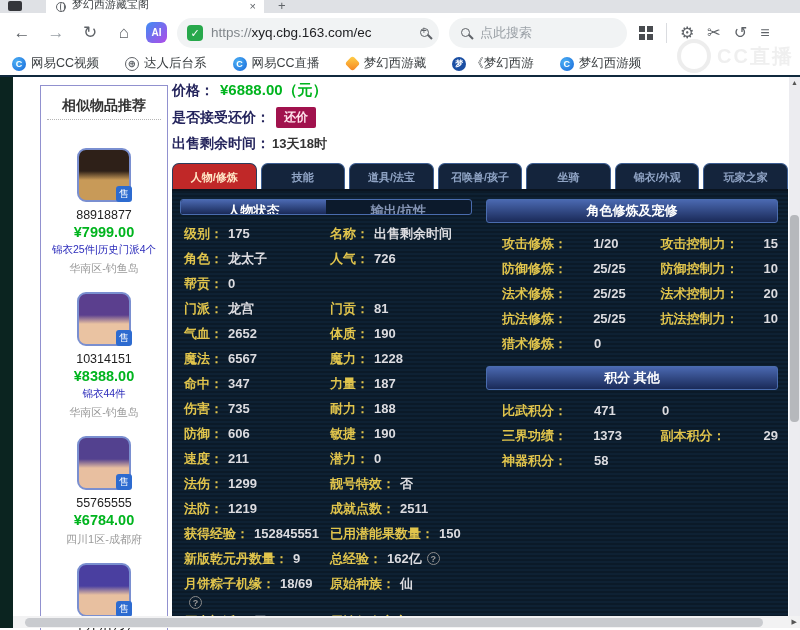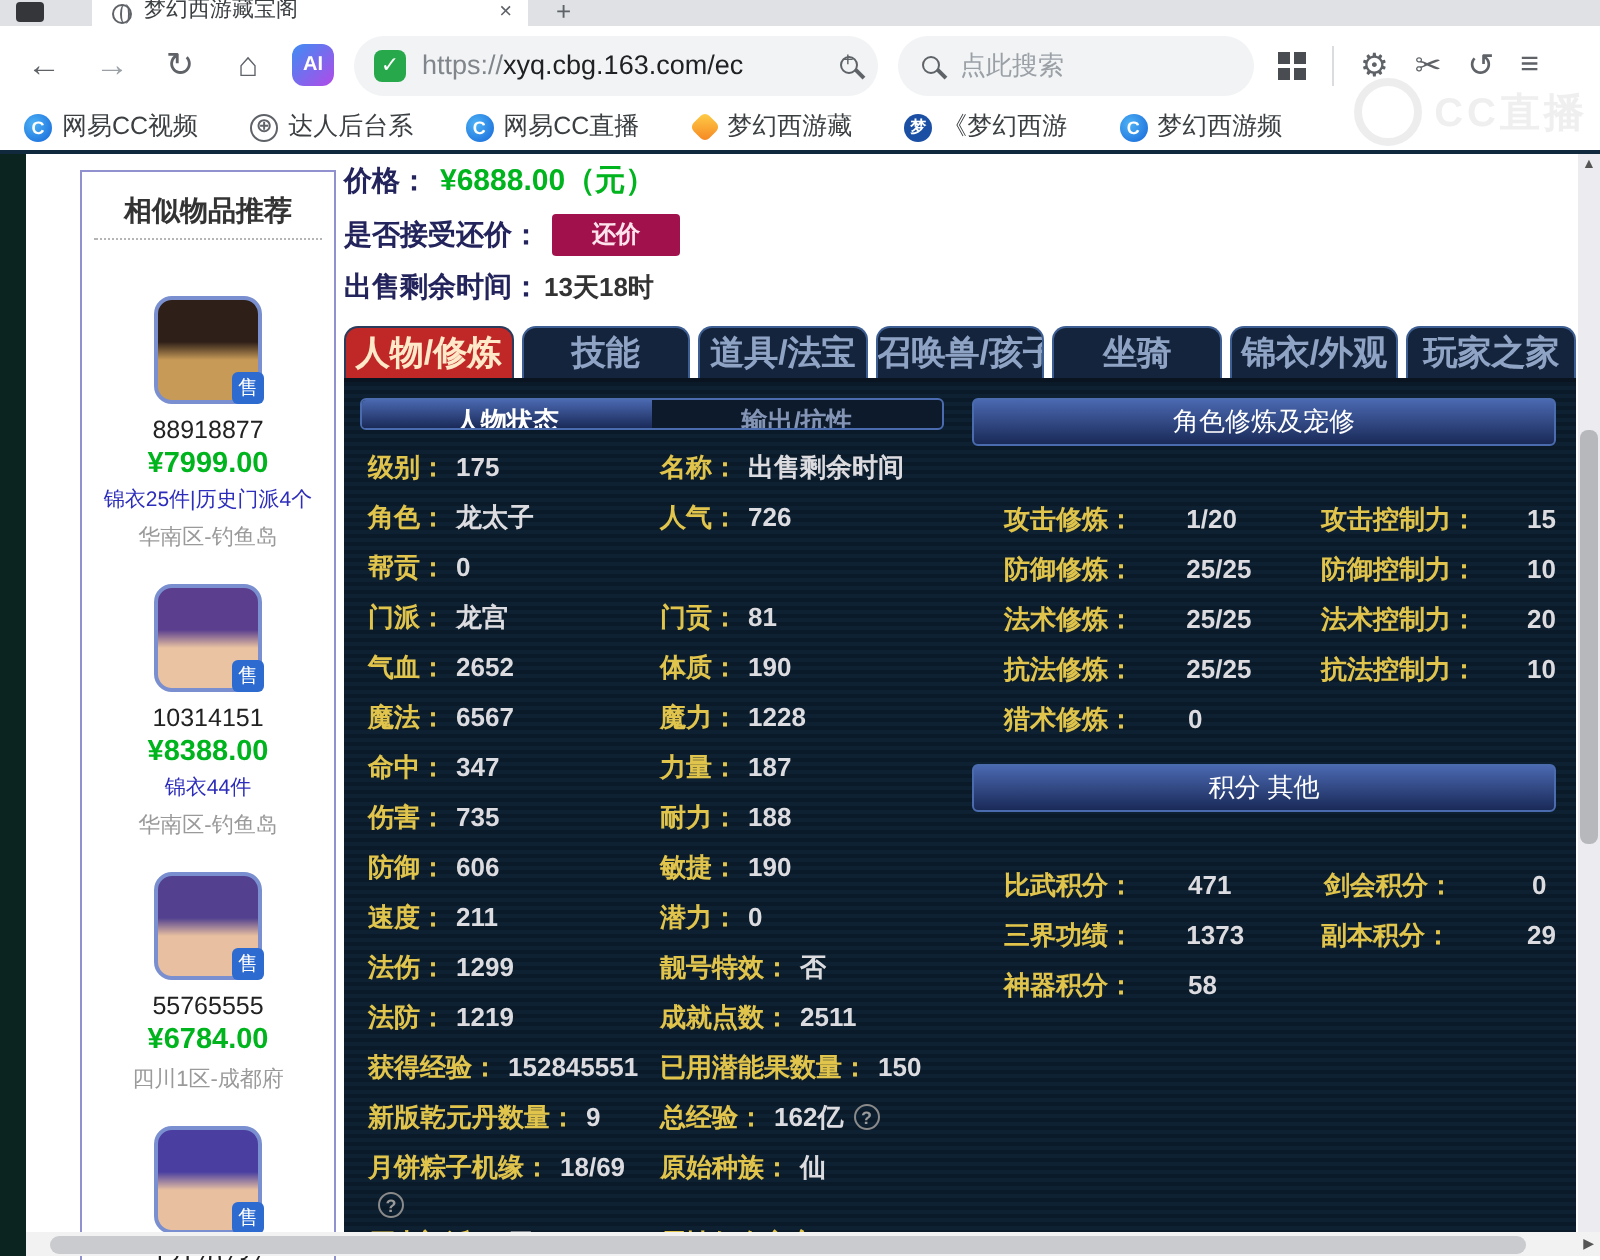"还价" .bargain-btn { padding: 2px 20px -> 2px 8px }
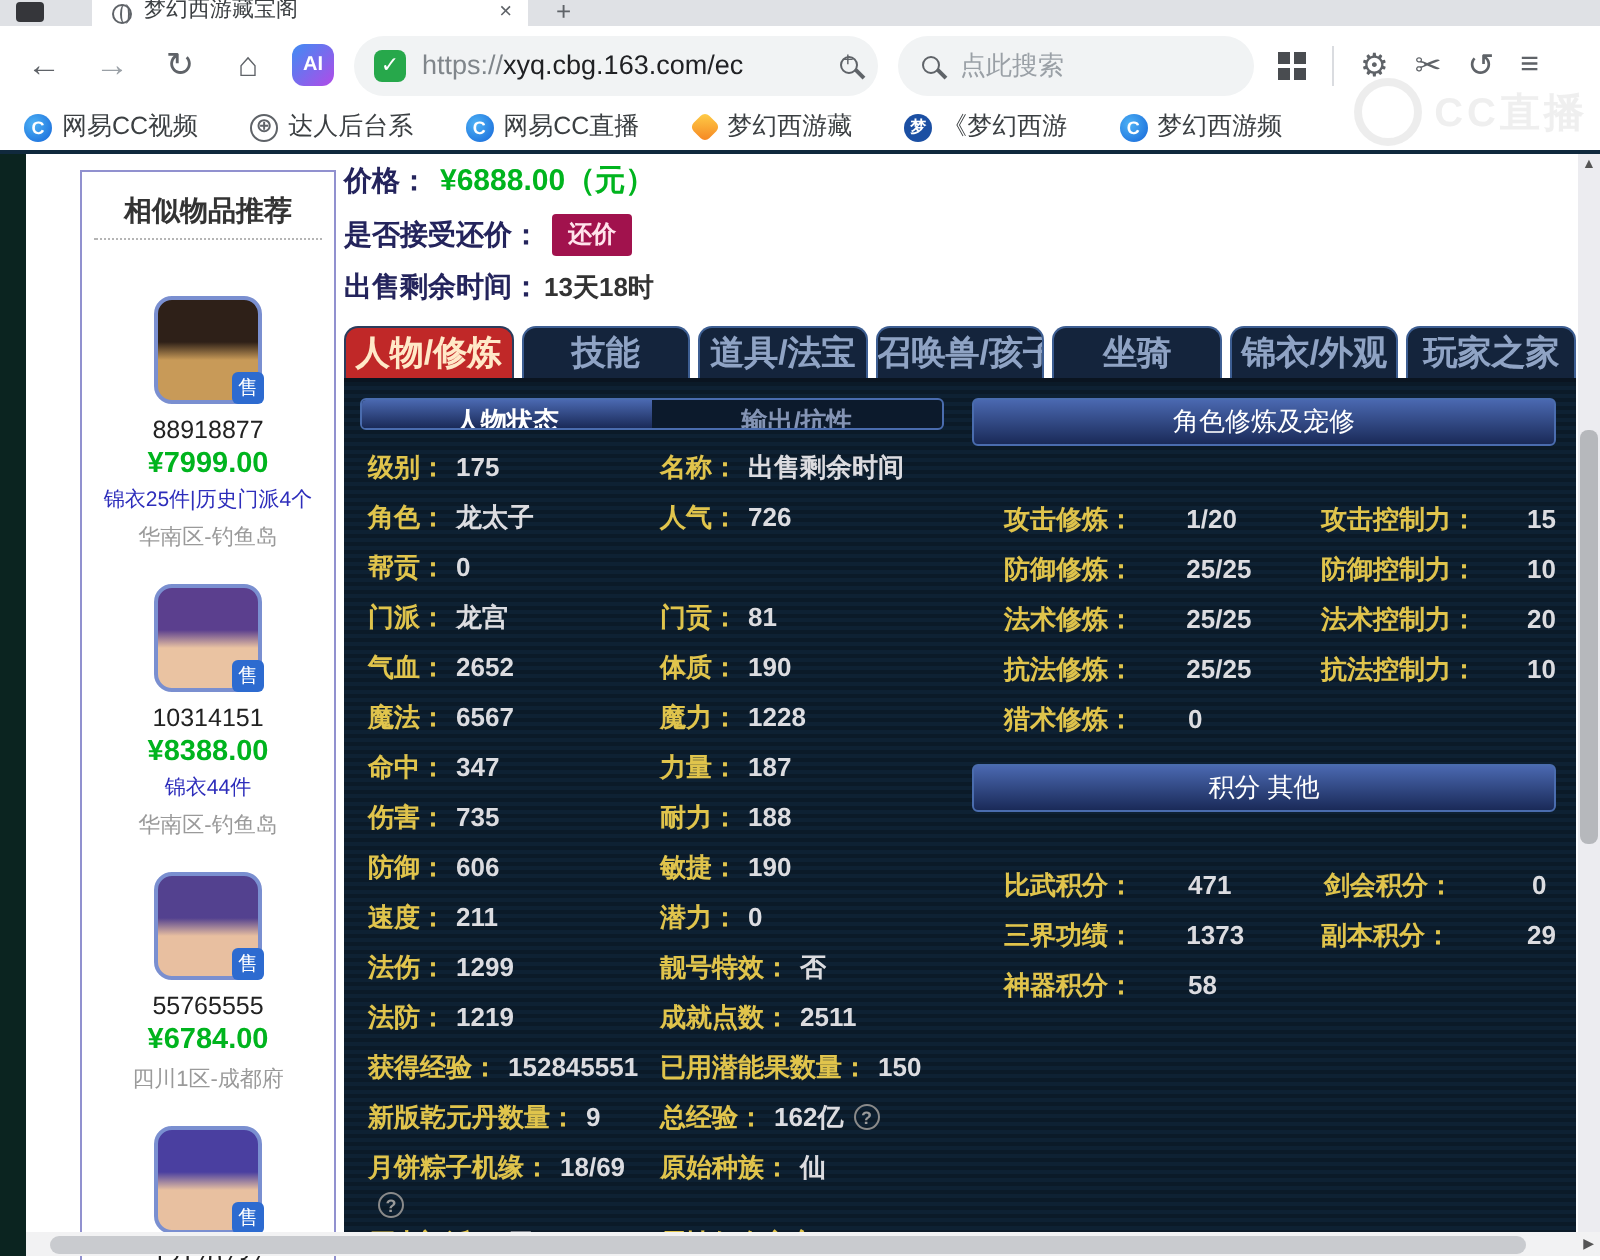"人物/修炼" .gtab { font-size: 17px -> 11px }
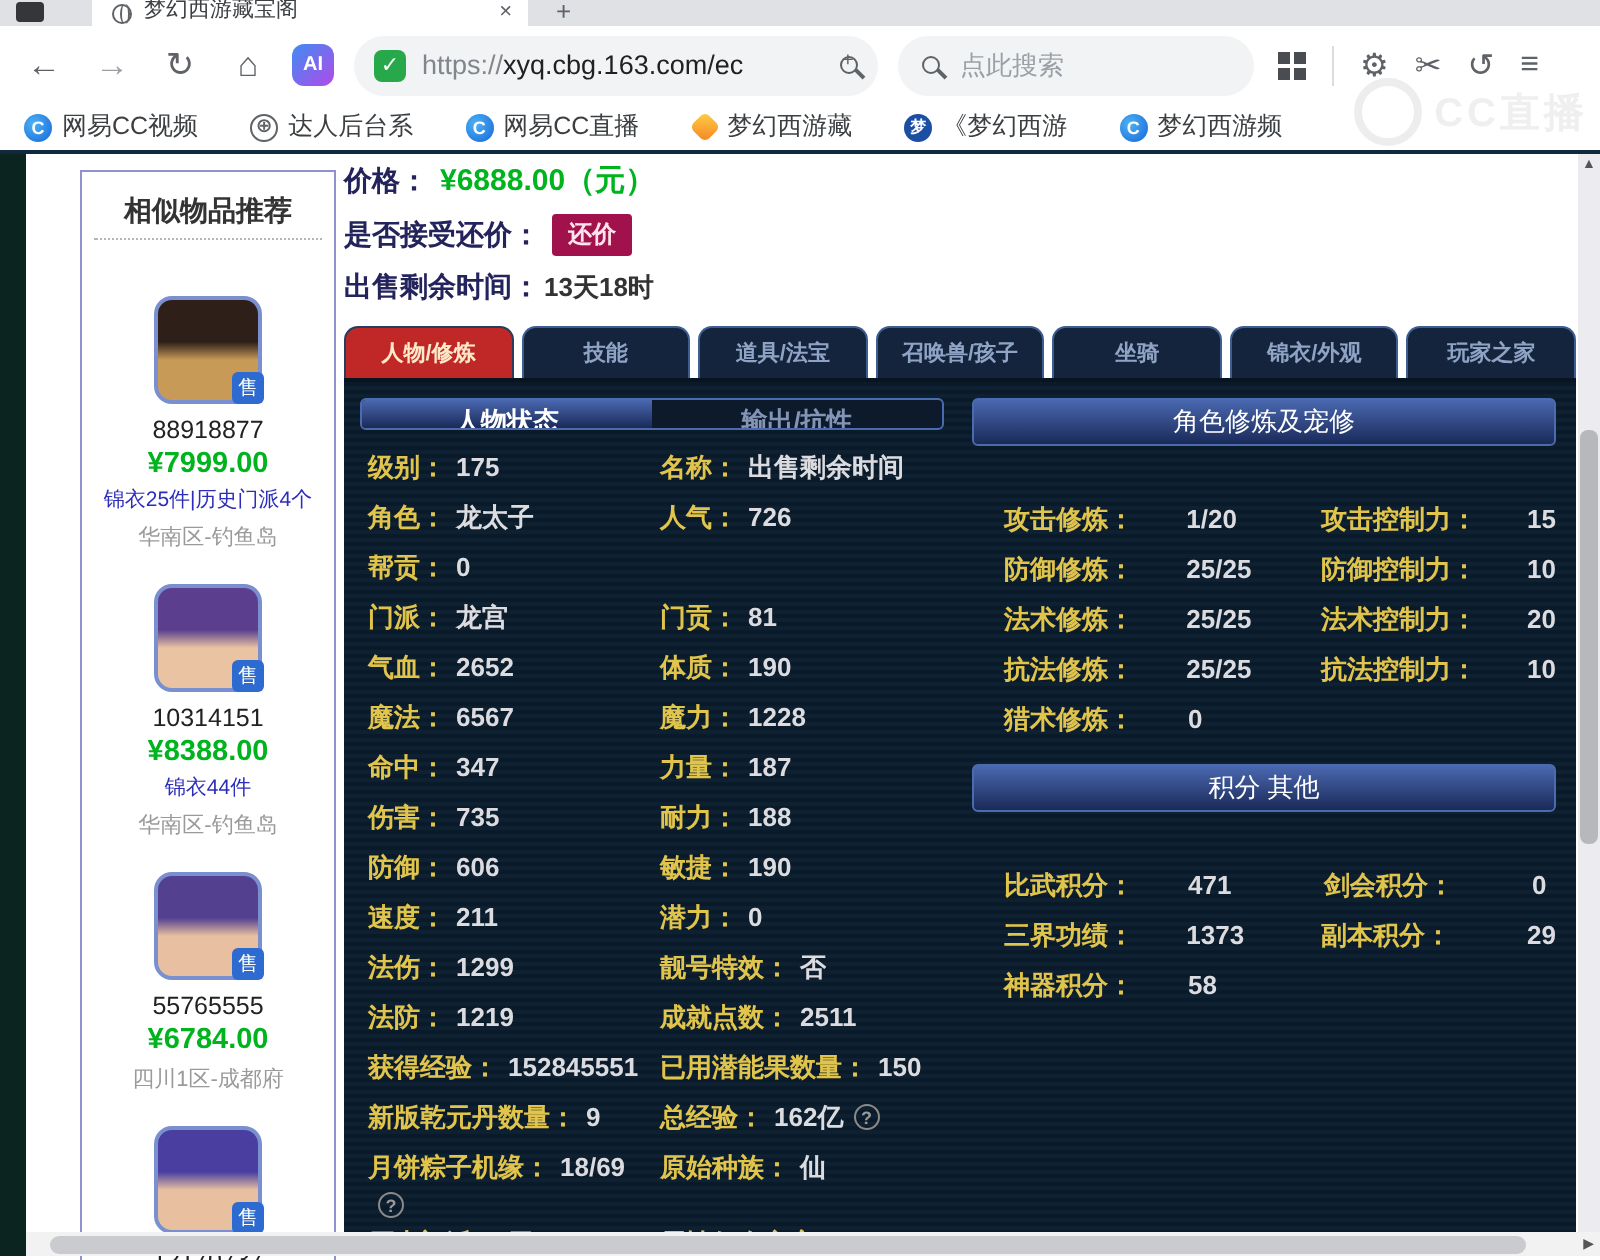"角色修炼及宠修" .hdr-bar { font-weight: normal -> bold; margin-bottom: 24px -> 8px }
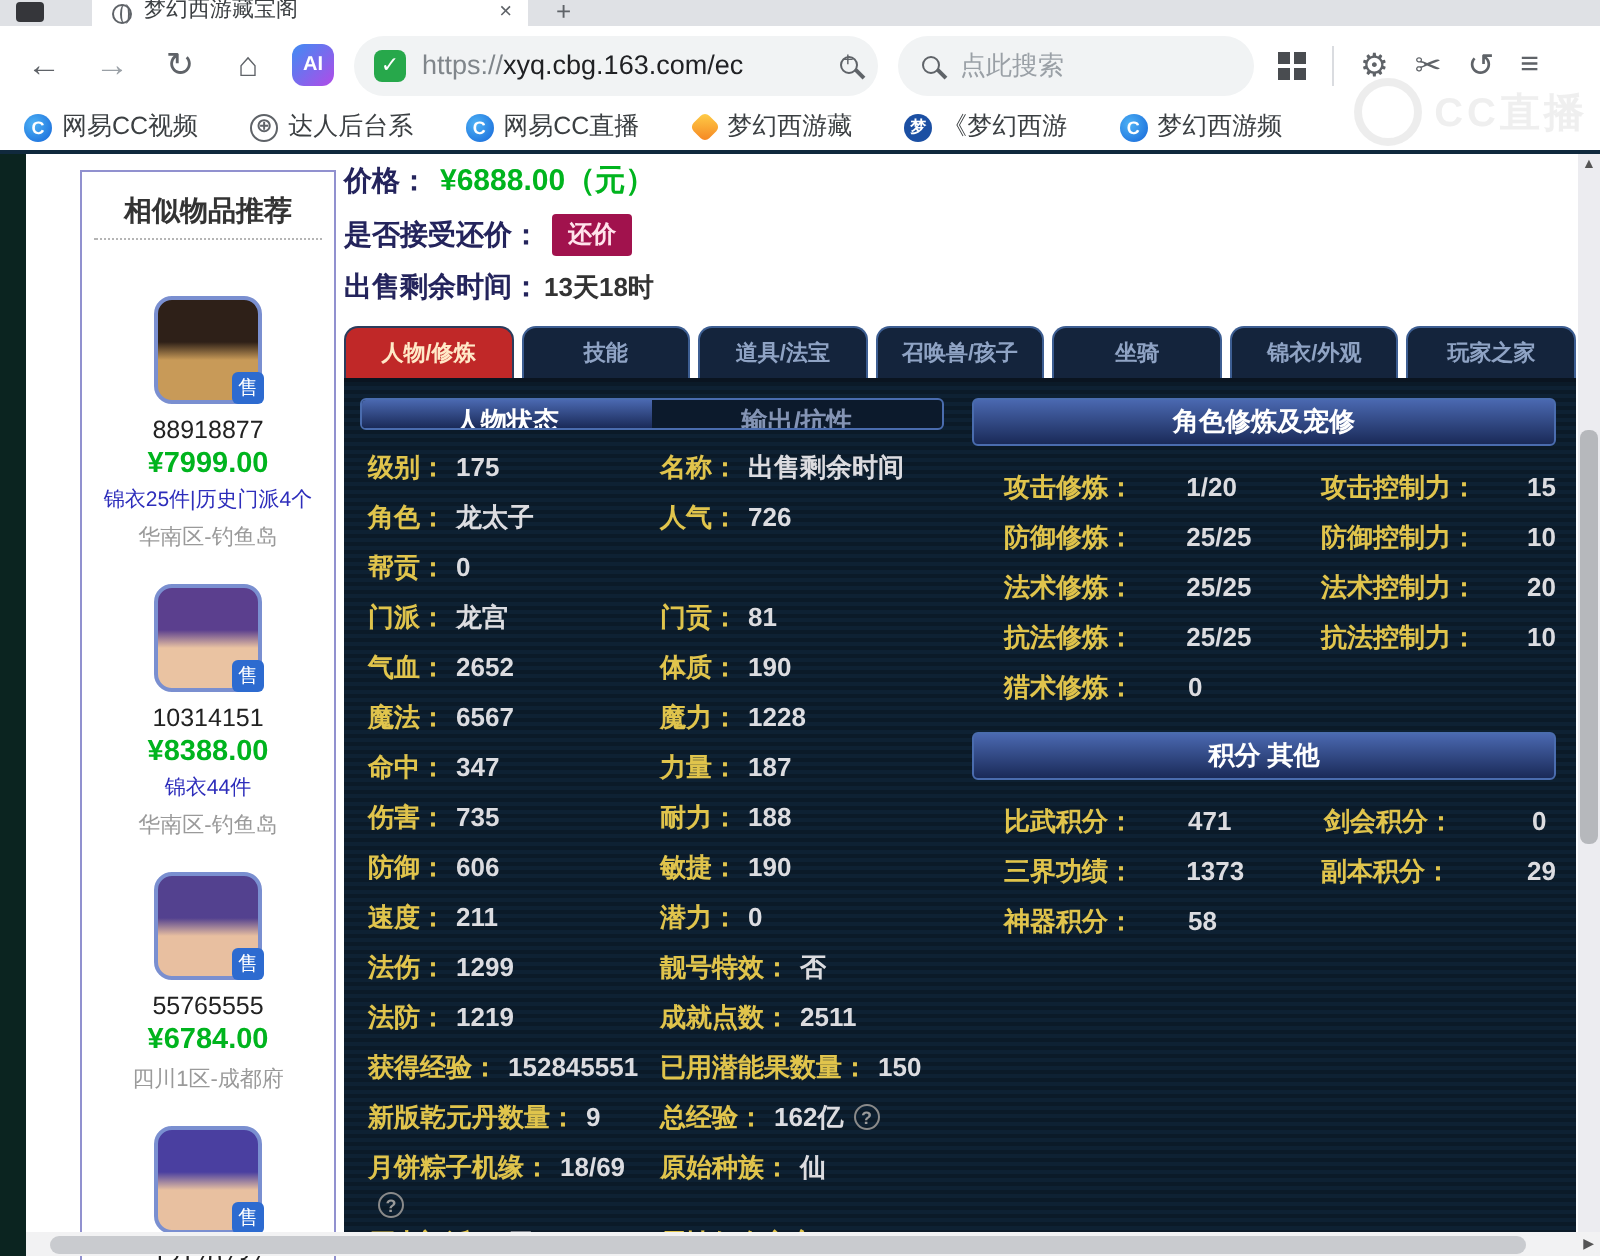"剑会积分：" span.c3 { html: <span>剑会积分：</span> -> none }
